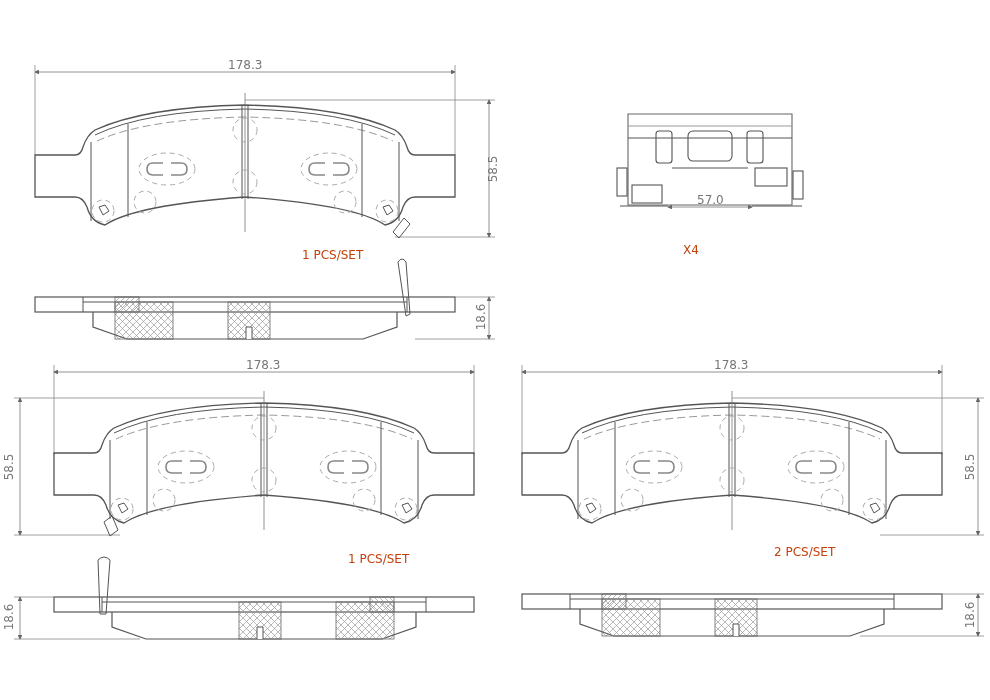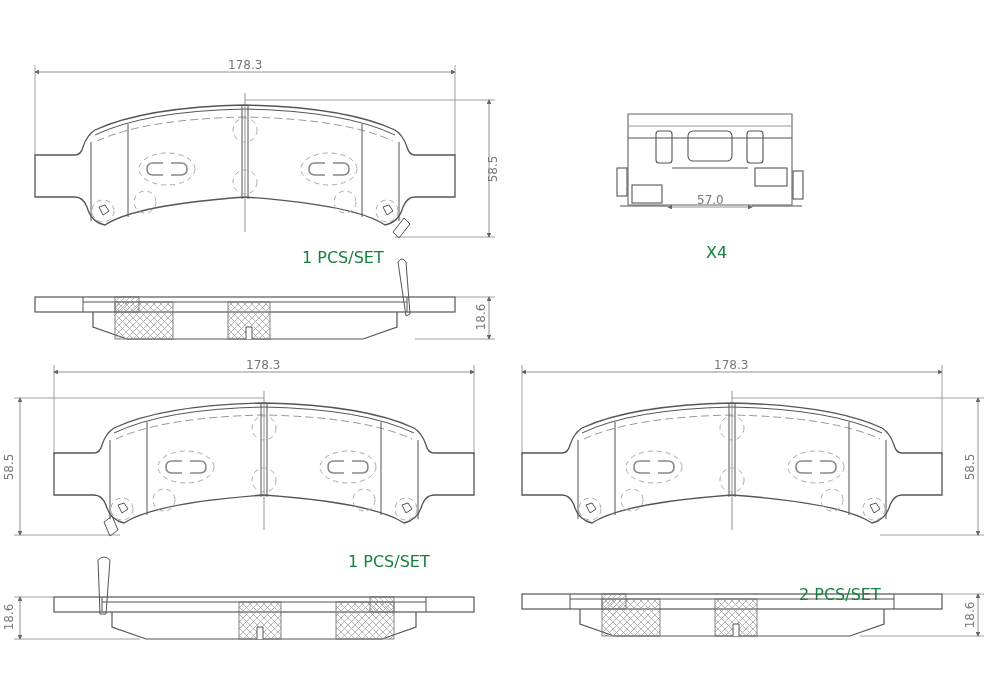"1 PCS/SET" .lbl { color: #15803d -> #c2410c; font-size: 16px -> 12px }
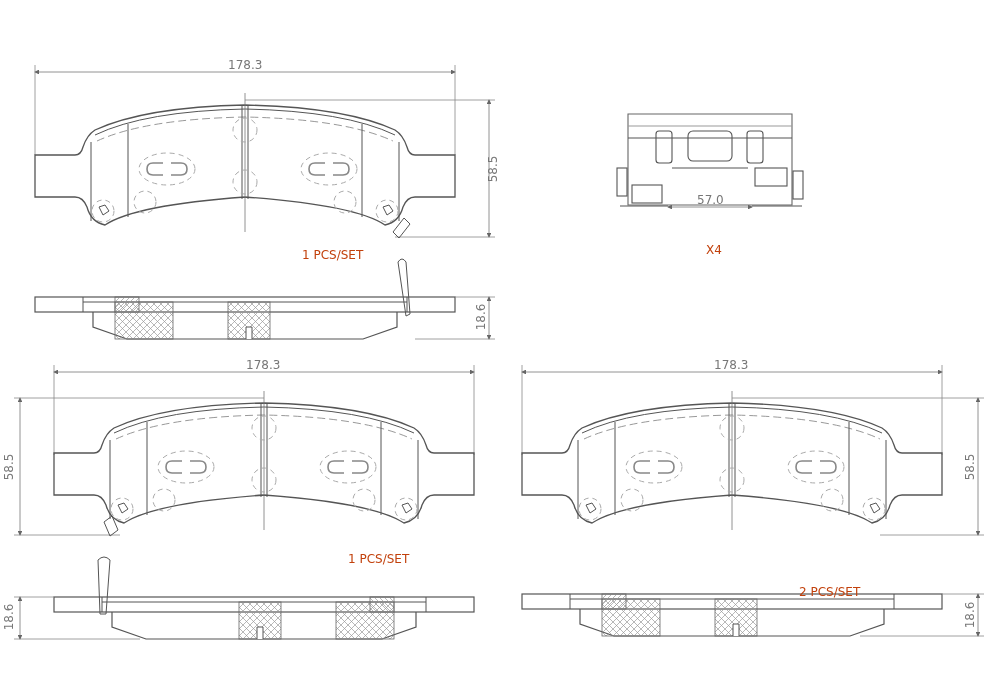"X4" div.lbl { left: 706px -> 683px }
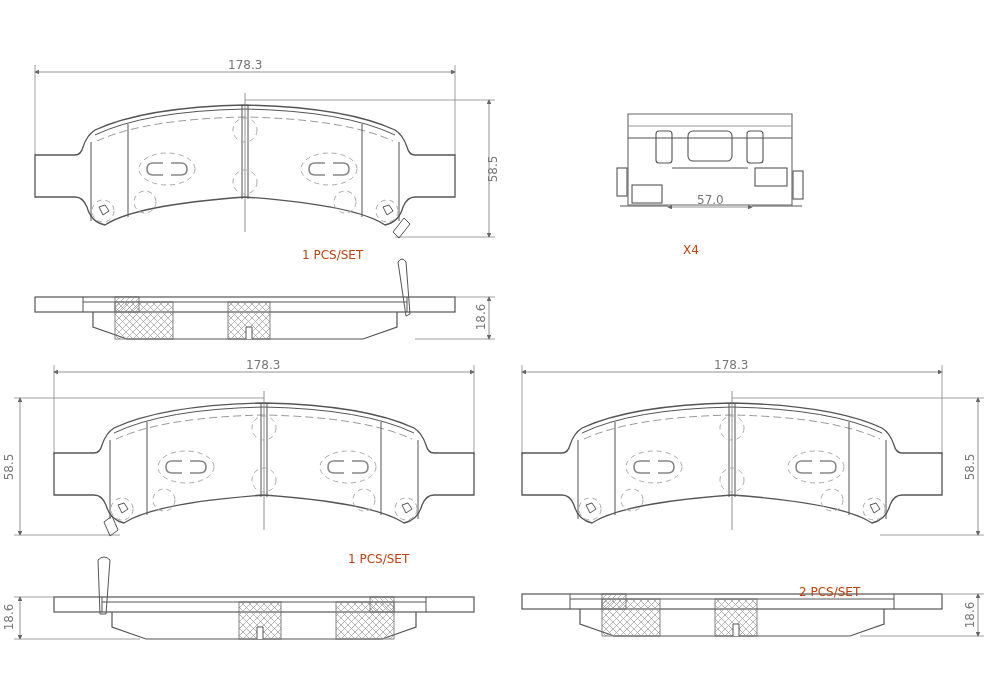"2 PCS/SET" div.lbl { left: 799px -> 774px; margin-top: 40px -> none }
